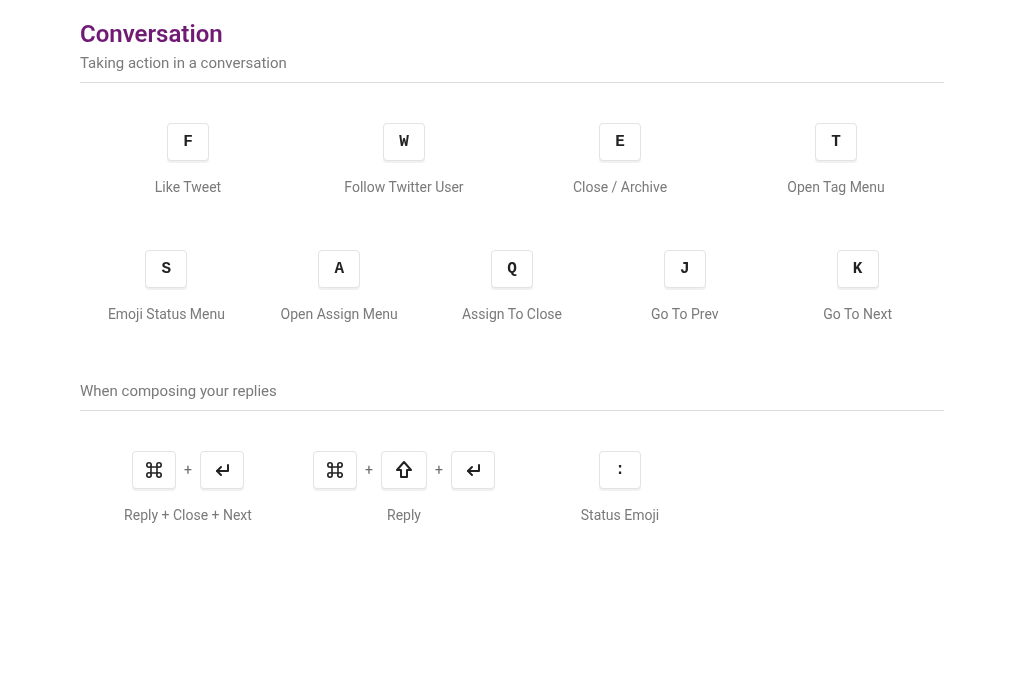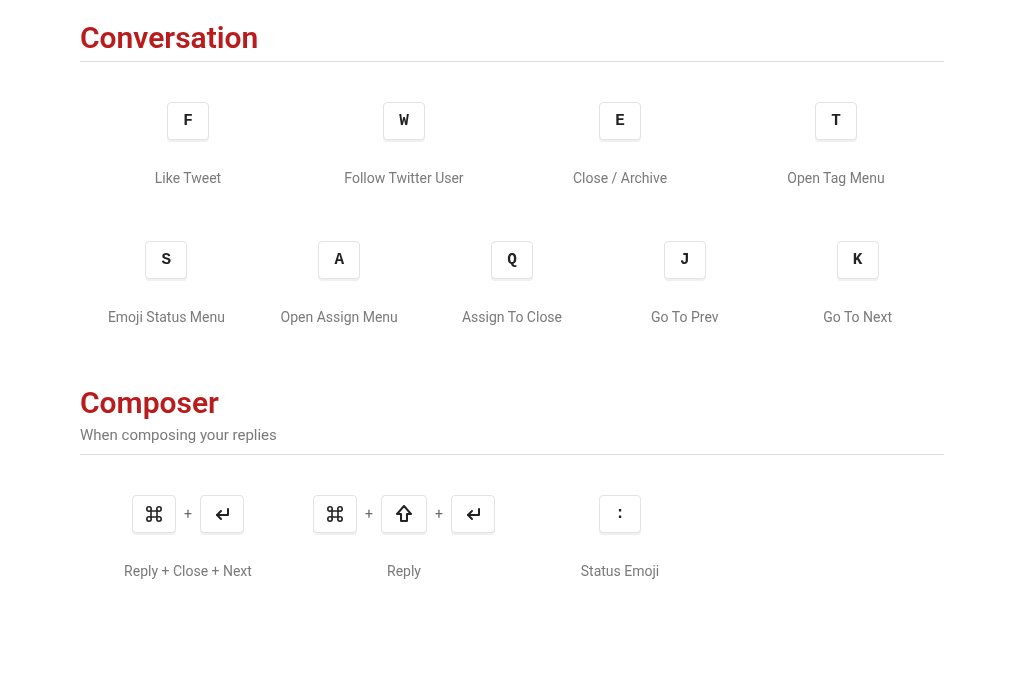"Conversation" .section-title { color: #b91c1c -> #701a75; font-size: 30px -> 24px }
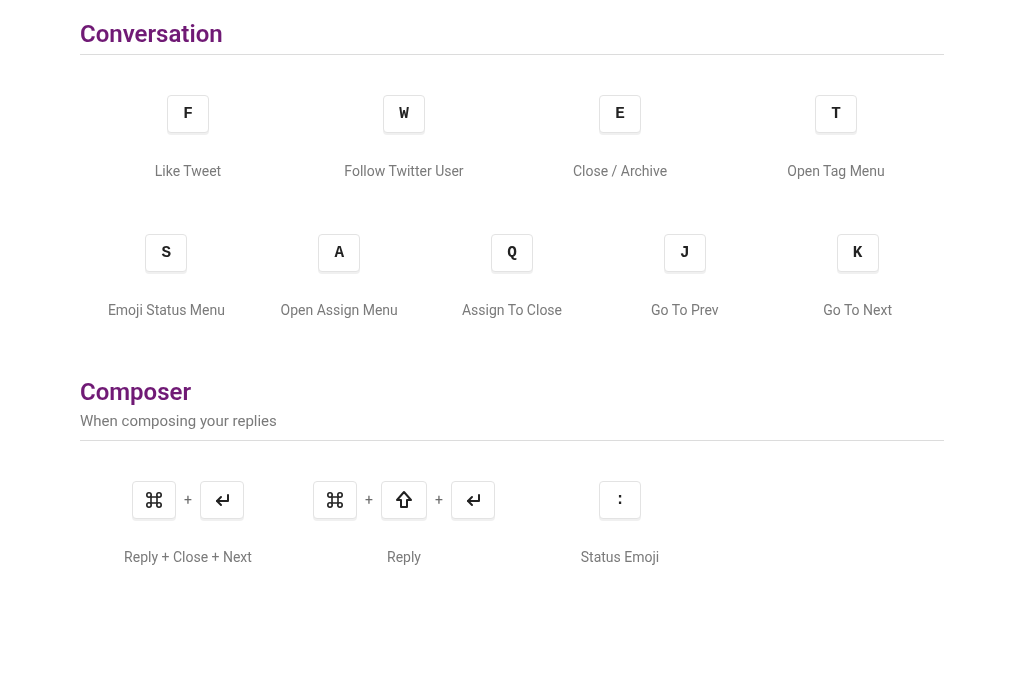"Taking action in a conversation" div.section-subtitle { html: none -> <div>Taking action in a conversation</div> }
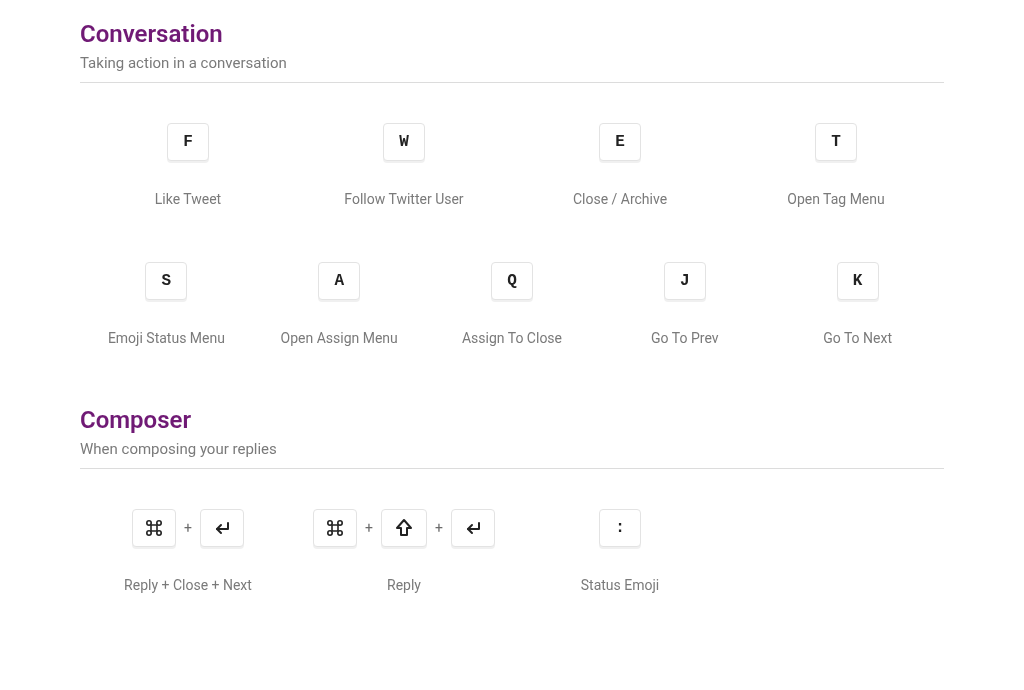"Like Tweet" .shortcut-label { margin-top: 12px -> none }
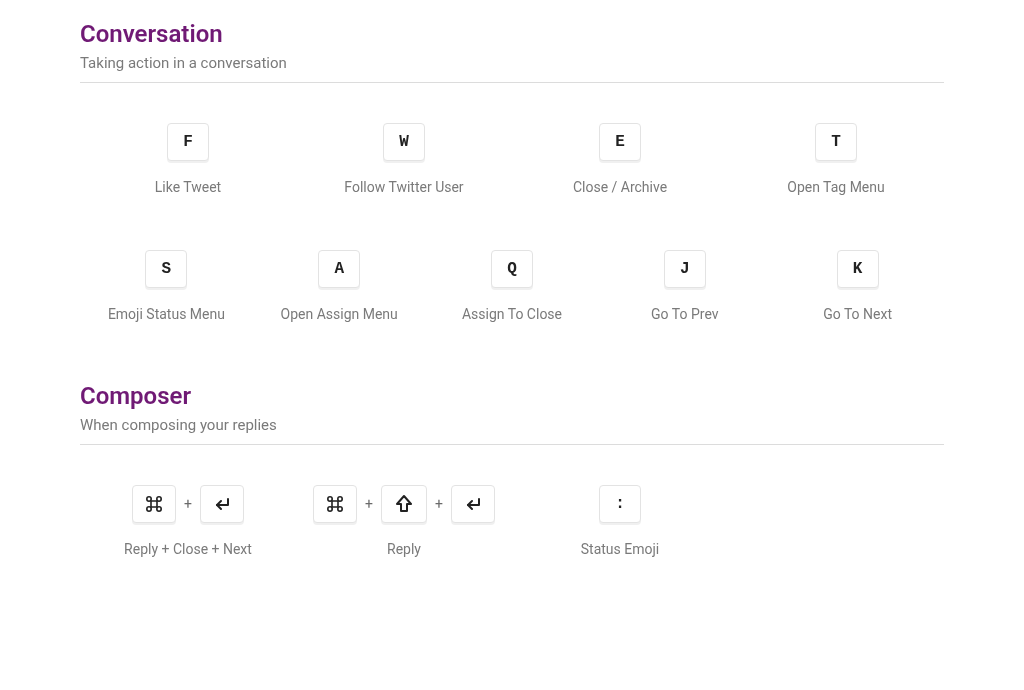"Composer" h2.section-title { html: <h2>Composer</h2> -> none }
